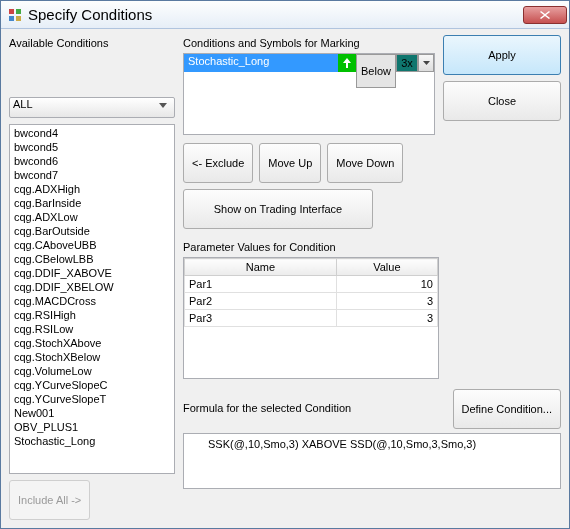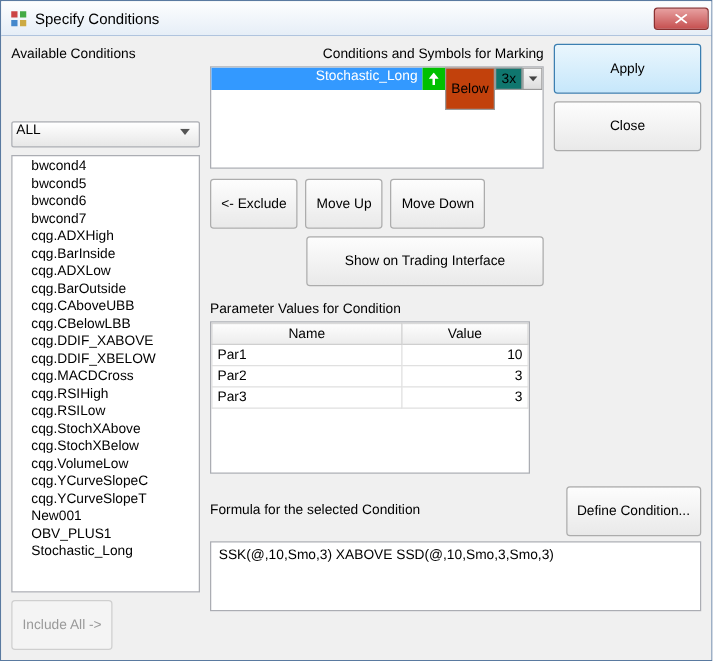"Specify Conditions" .titlebar .title { font-size: 12px -> 15px }
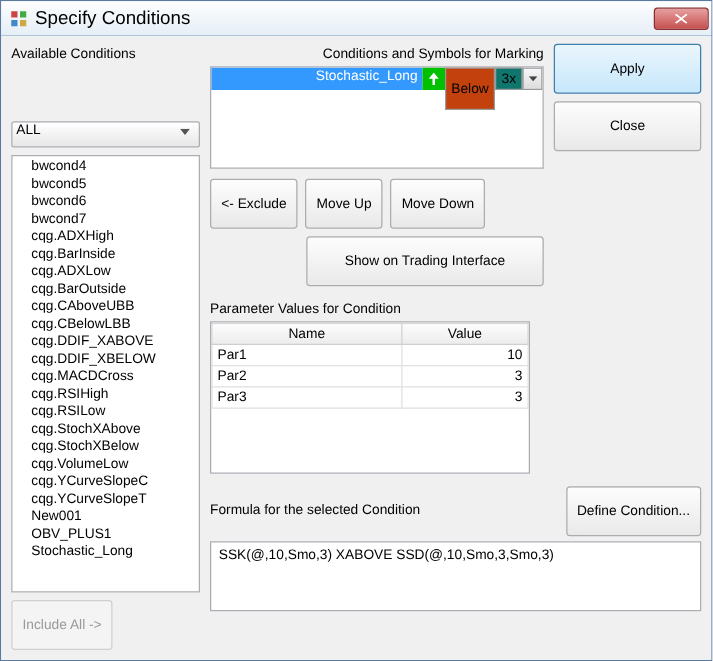"Available Conditions" .leftcol { width: 151px -> 166px }
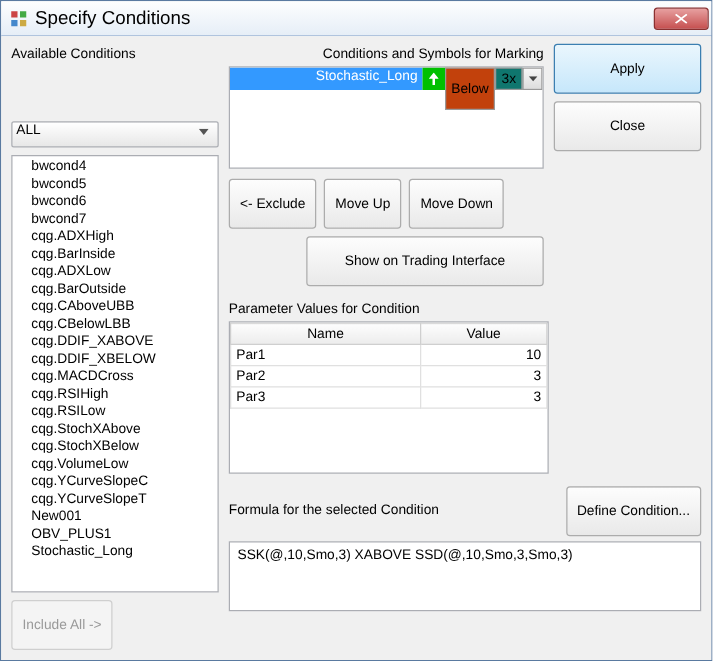"Conditions and Symbols for Marking" .markbox { text-align: right -> none }
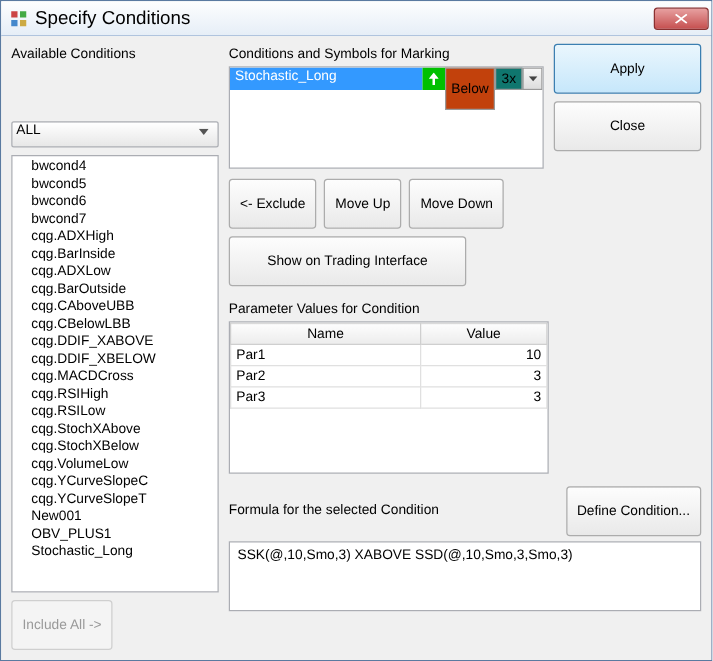"Below" .mark-item .labelcell { background: #c2410c -> #e5e5e5 }
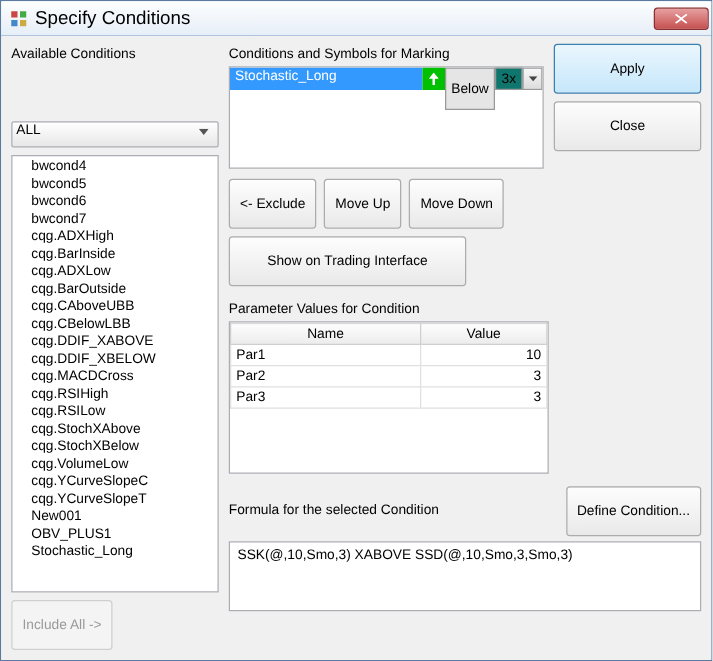"bwcond4" .listbox .item { padding: 1px 15px -> 1px 4px }
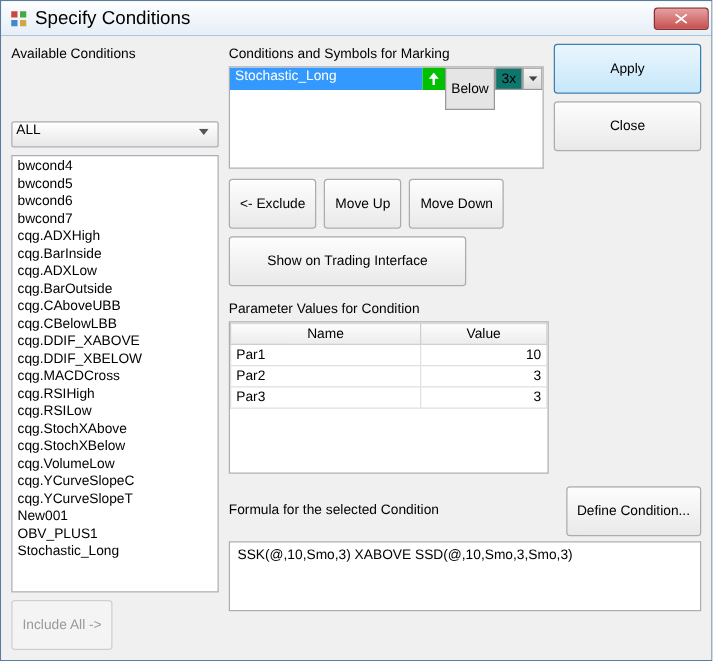"SSK(@,10,Smo,3) XABOVE" .formula-box { padding: 4px 6px -> 4px 24px }
